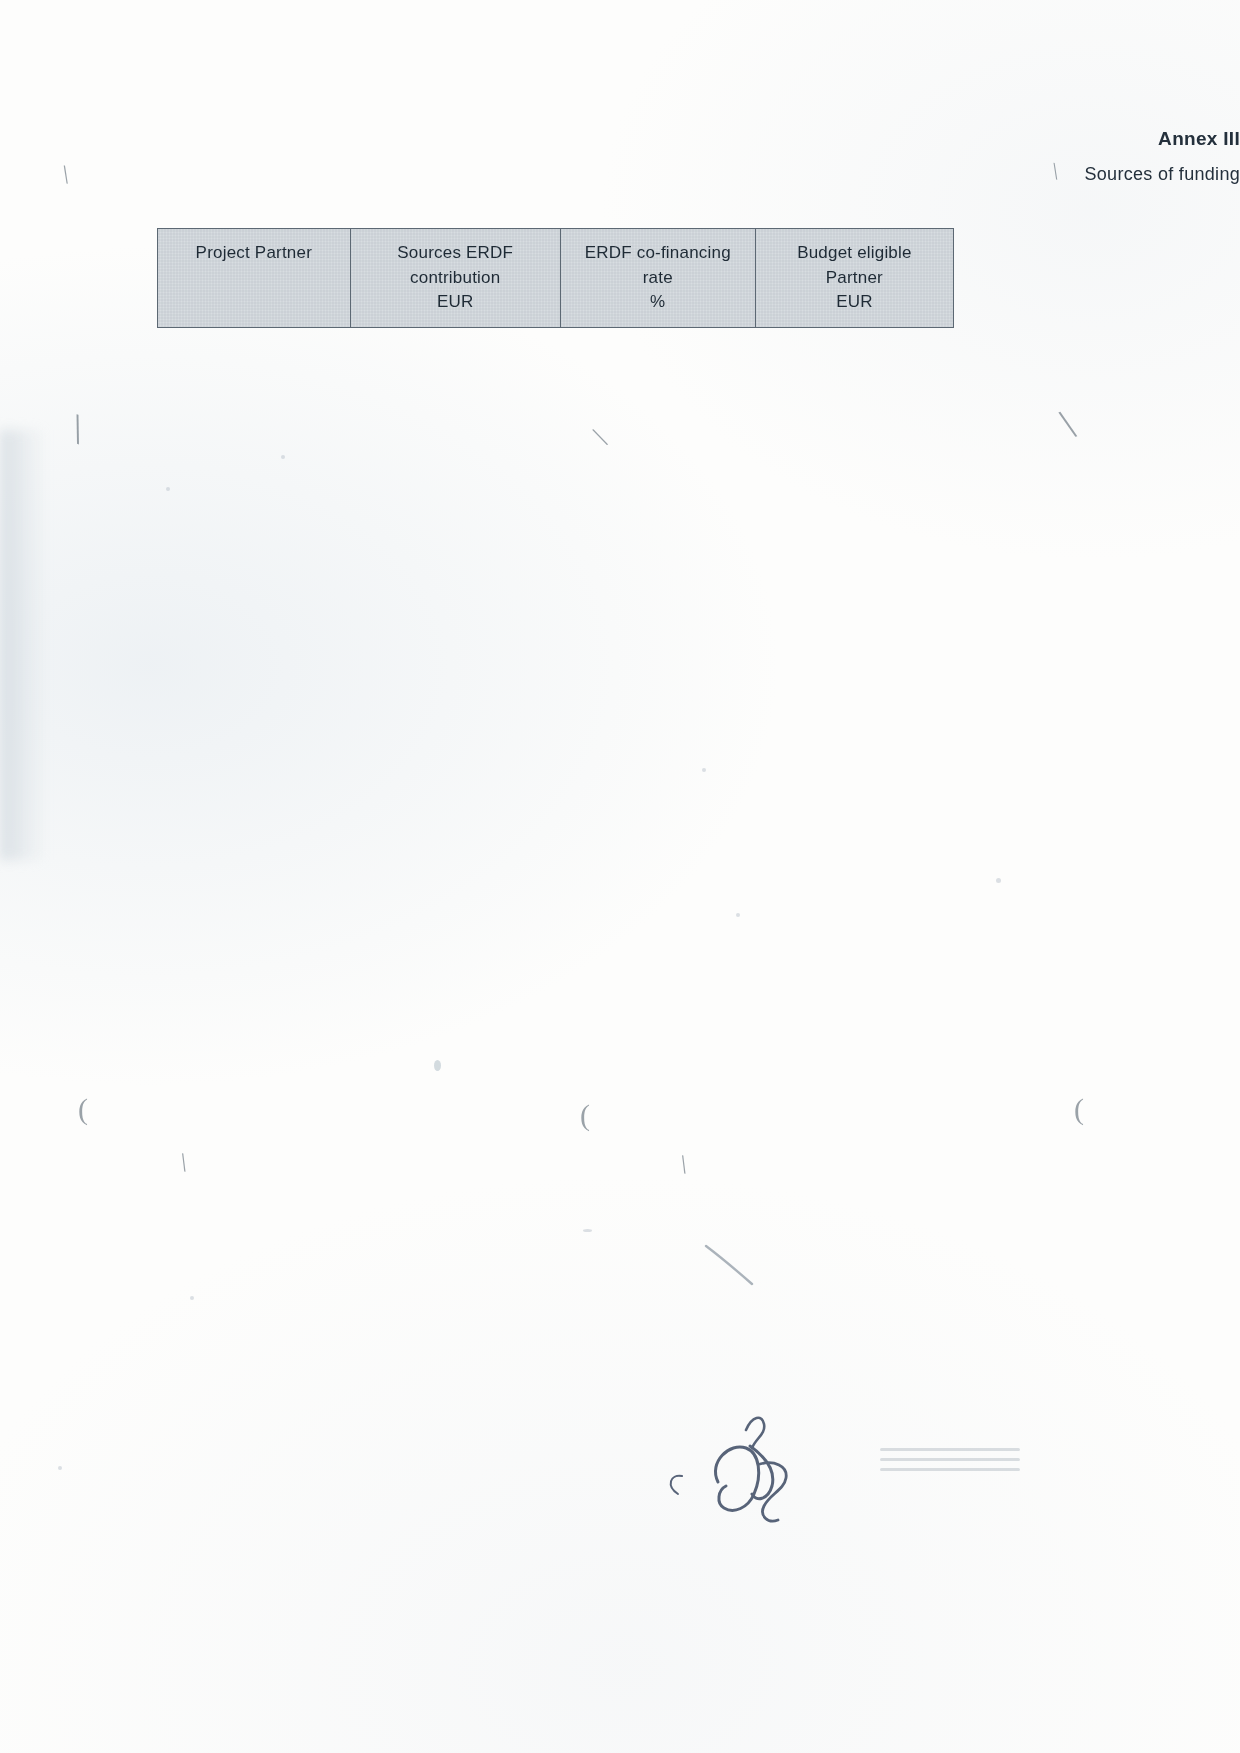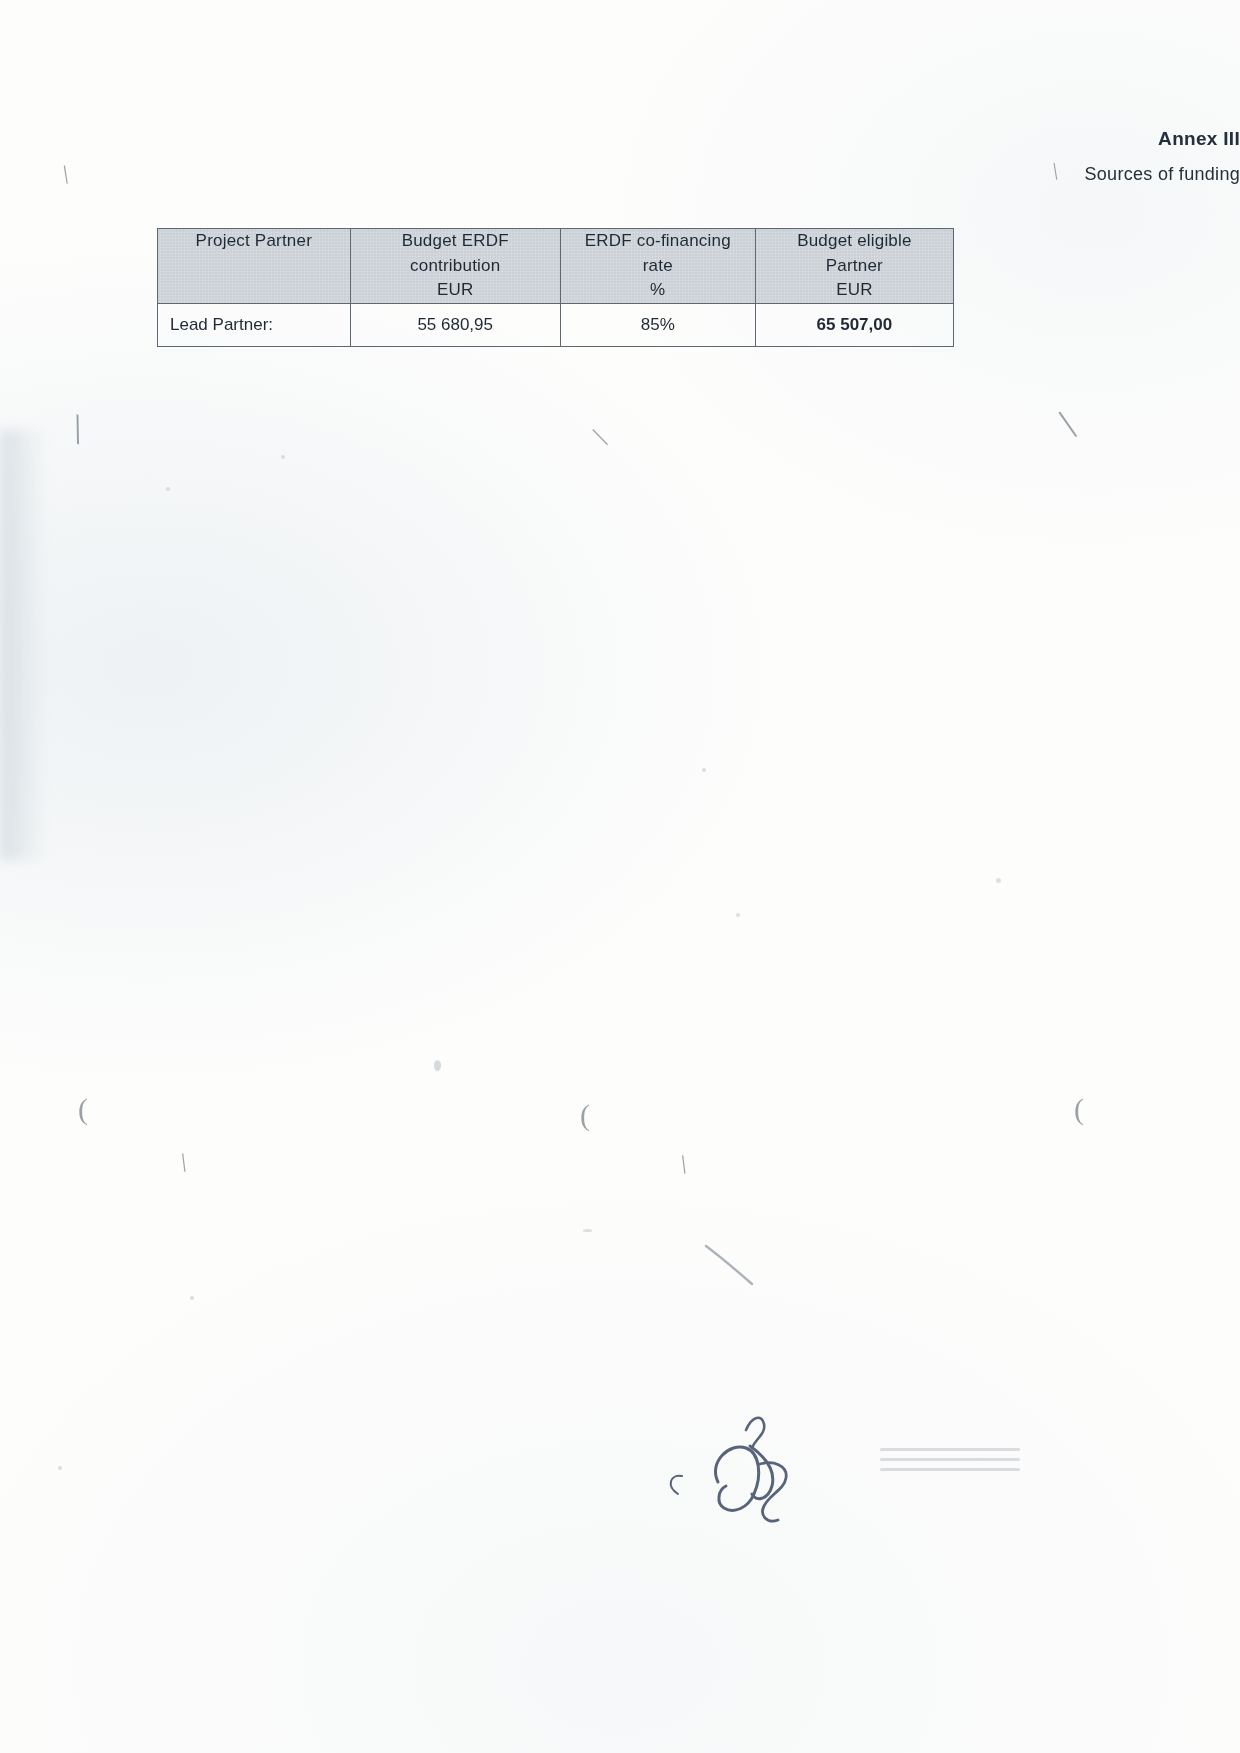"Project Partner" table.funding th, table.funding td { padding: 0 -> 12px }
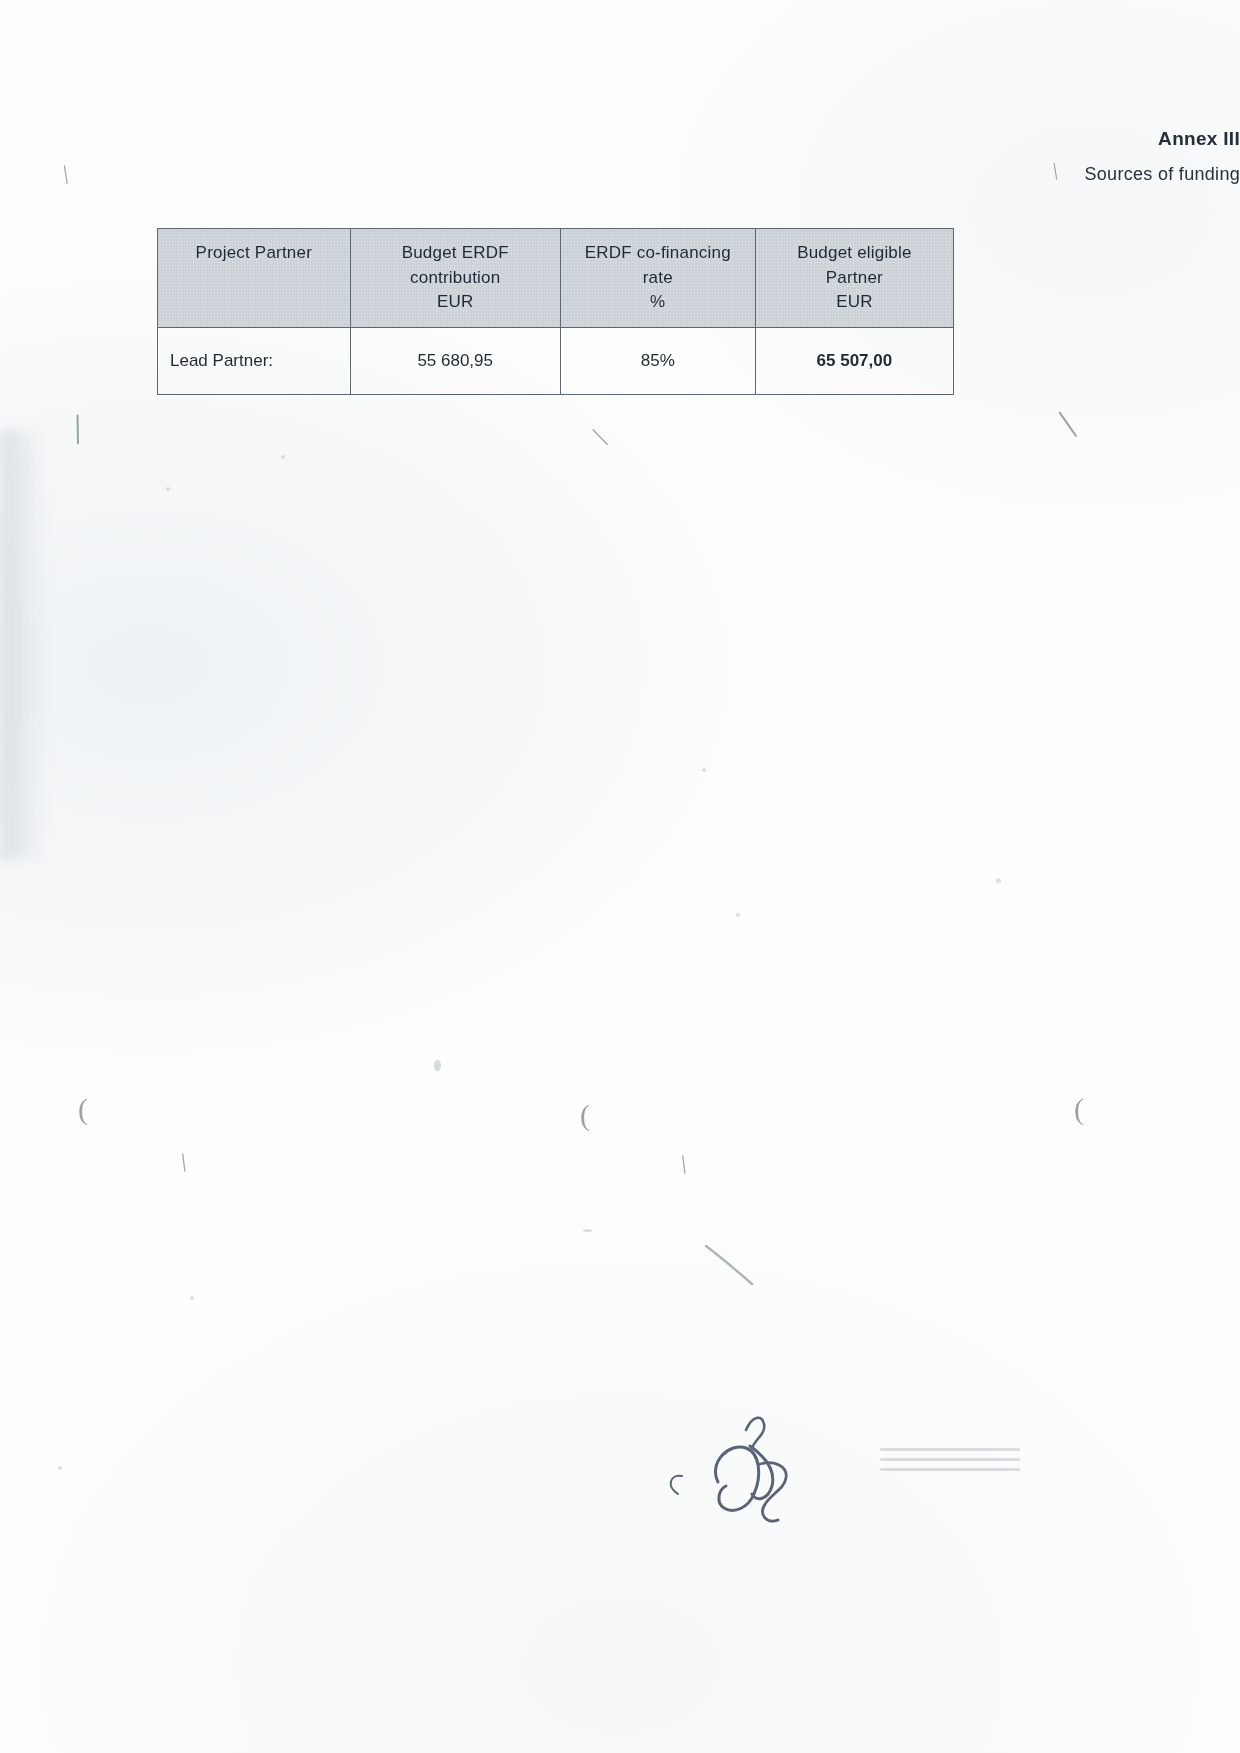"Budget ERDF" span.hl { text: Budget -> Sources }
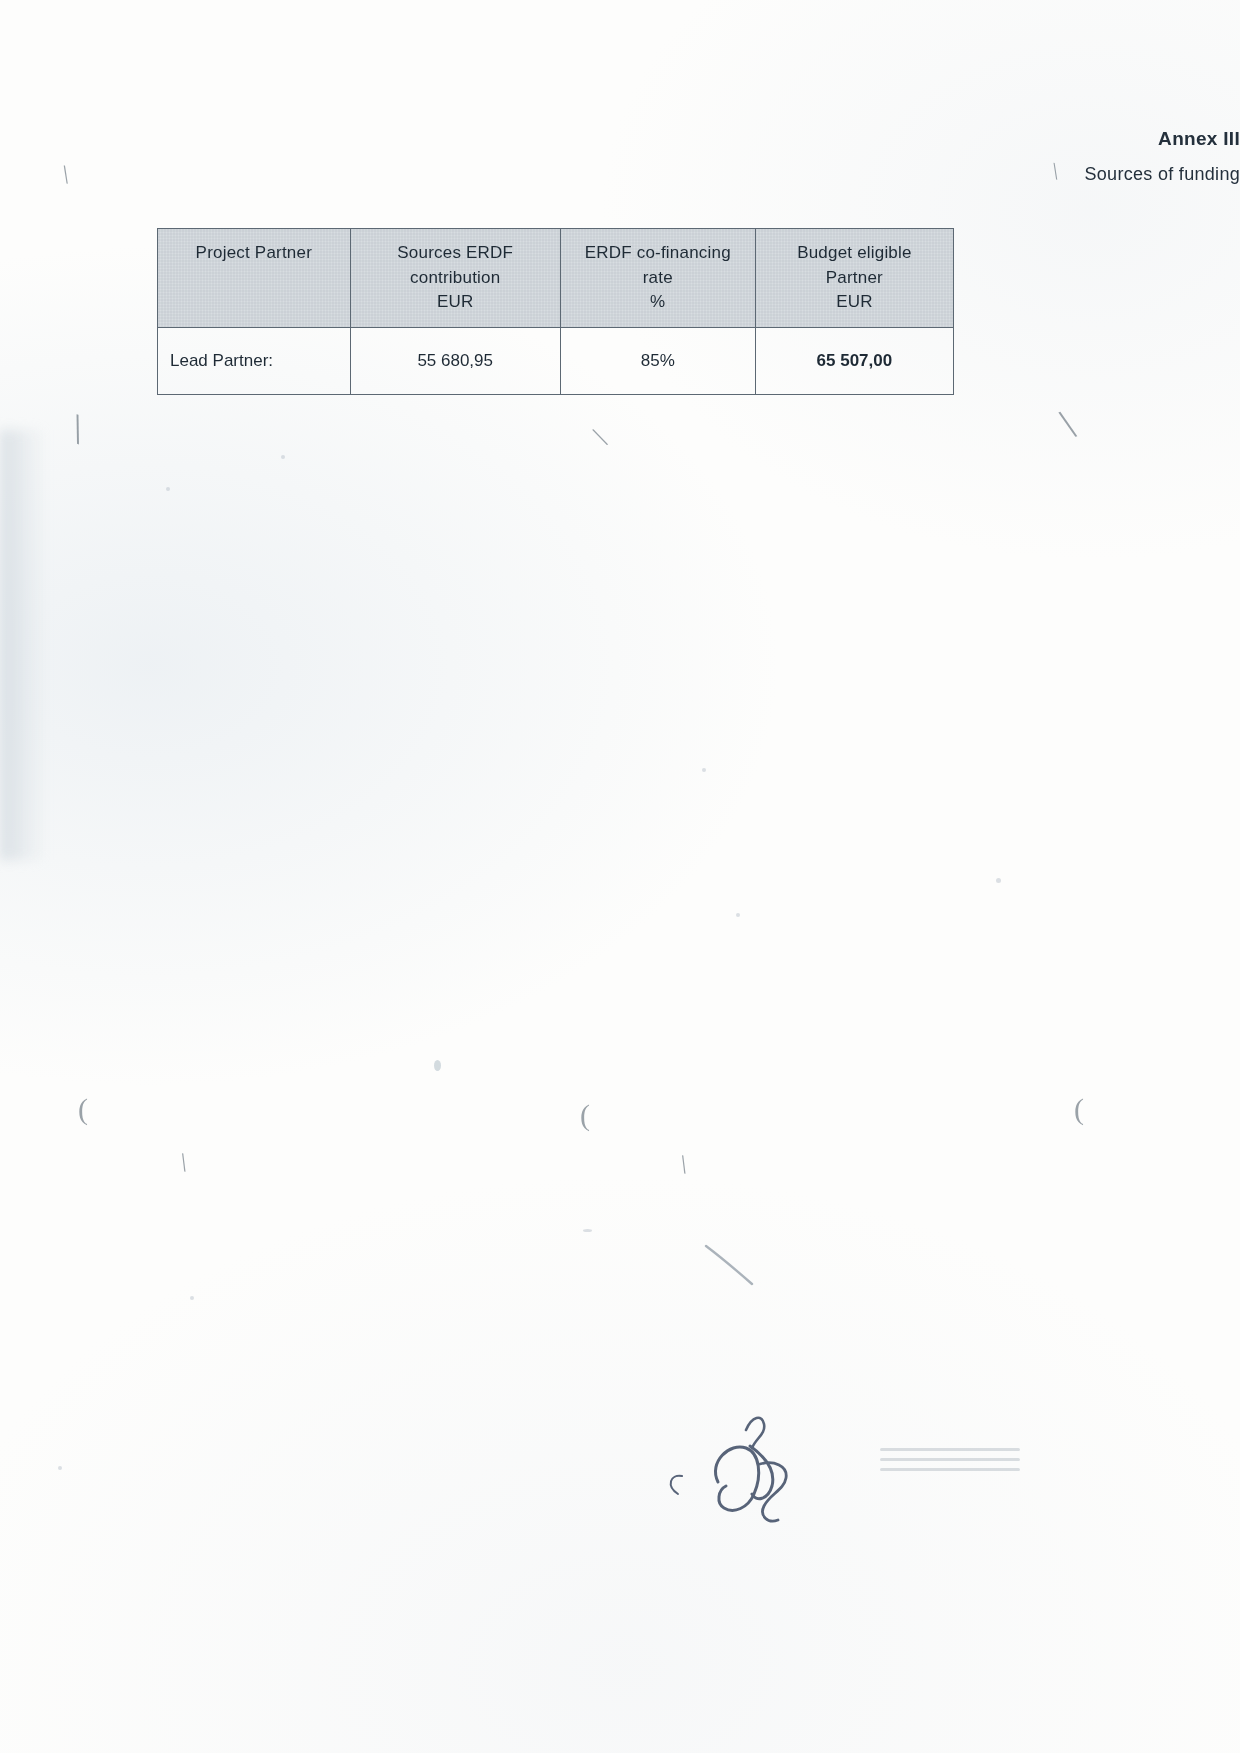"Lead Partner:" tr { html: <tr> <td>Lead Partner:</td> <td>55 680,95</td> <td>85%</td> <td>65 507,00</td> </tr> -> none }
